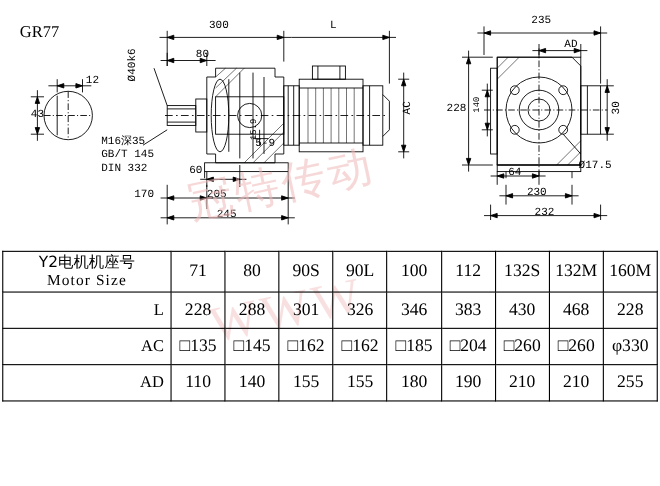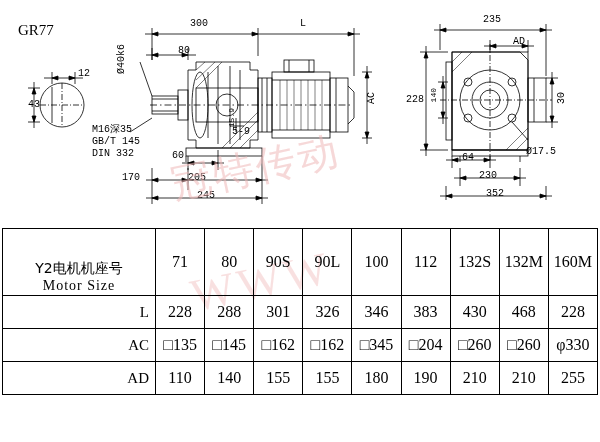"352" div.label { text: 352 -> 232 }
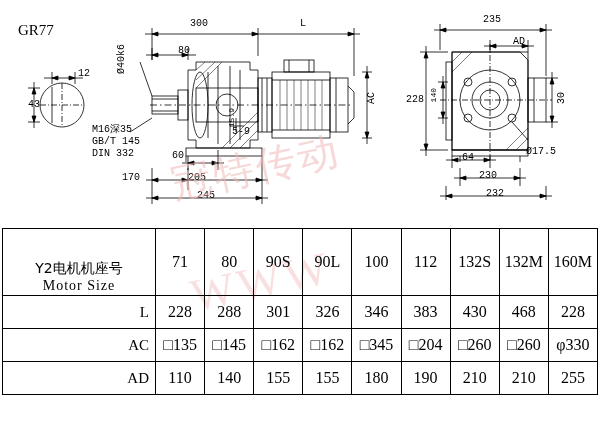"Y2电机机座号" .cn { margin-top: 30px -> none }
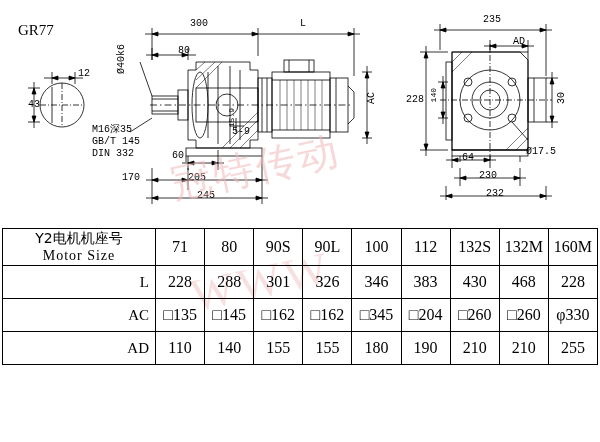"□345" td { text: 345 -> 185 }
